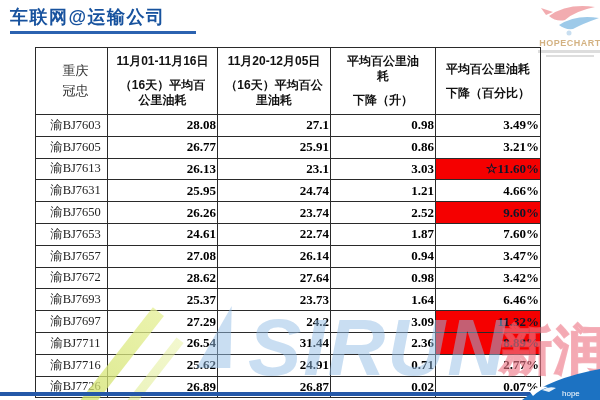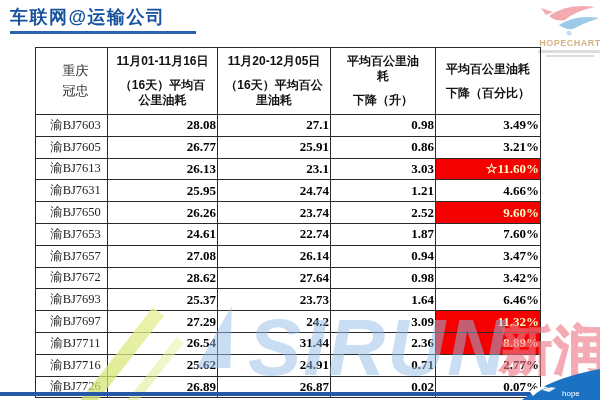"☆11.60%" td.num.hl { color: #fef9c3 -> #0f172a }
